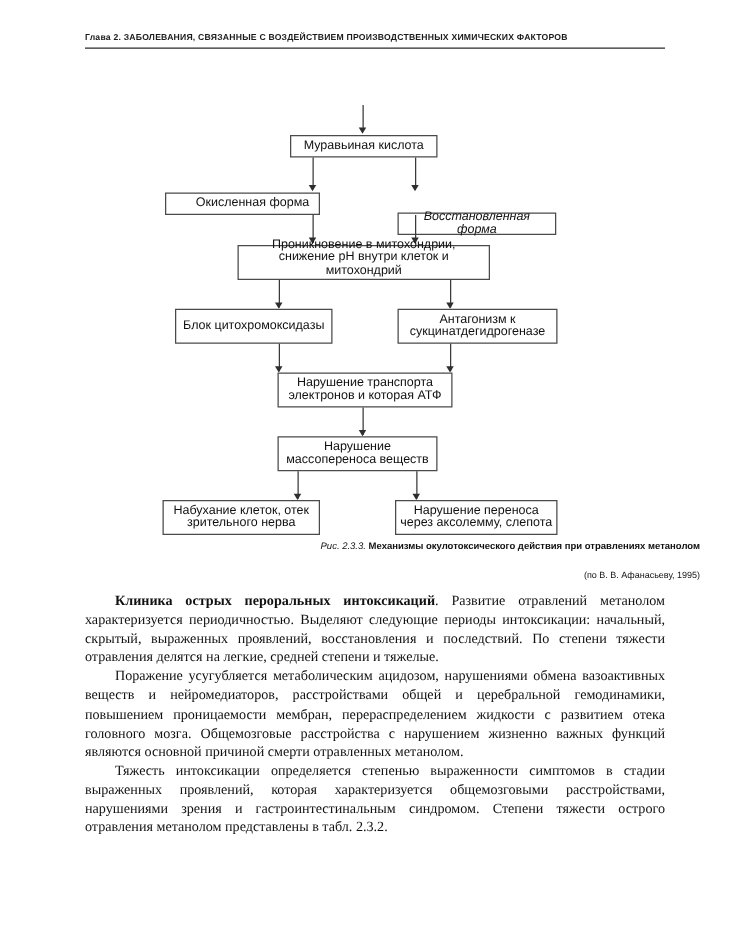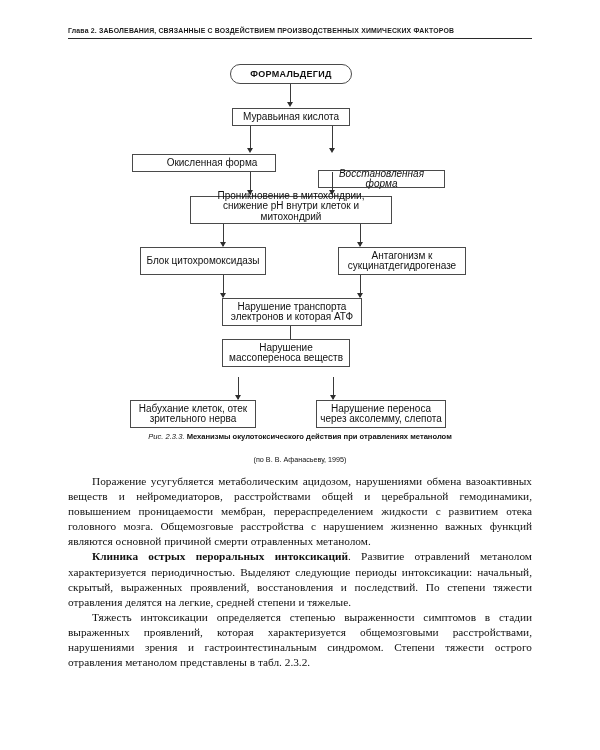"ФОРМАЛЬДЕГИД" div.node { html: <div> <span>ФОРМАЛЬДЕГИД</span> </div> -> none }
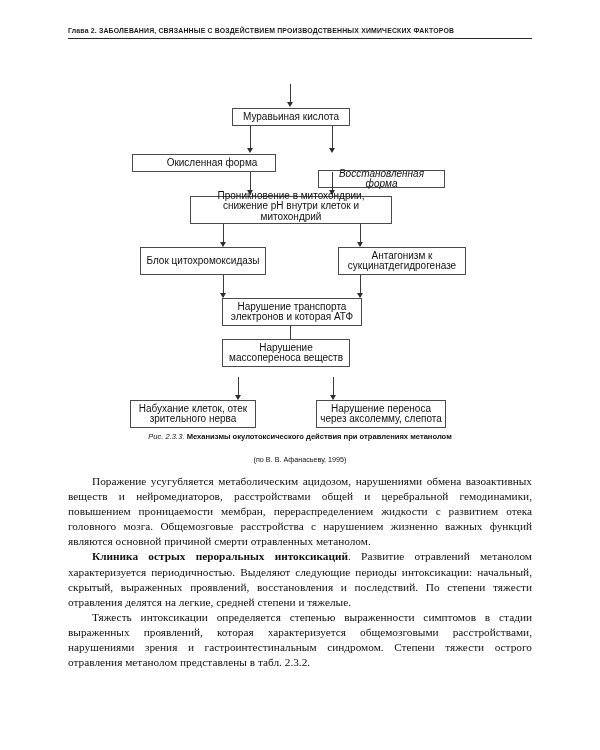"Окисленная форма" div.node { width: 144px -> 124px }
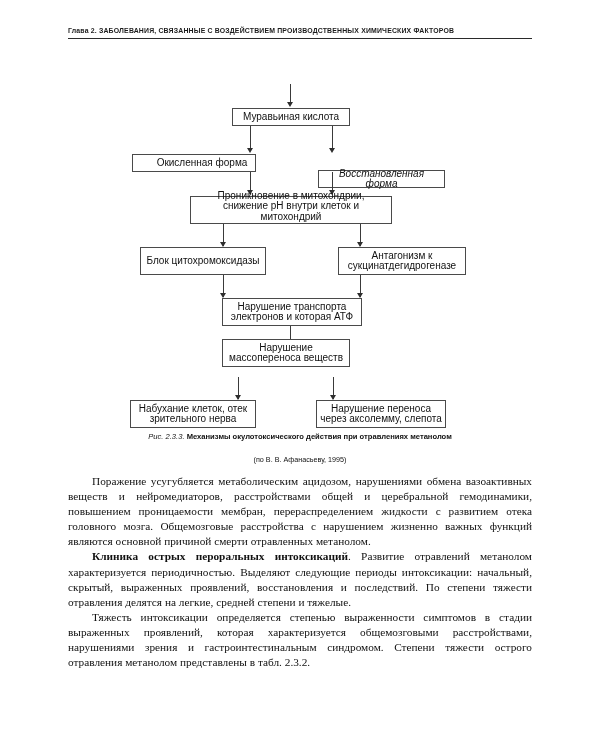"Антагонизм к сукцинатдегидрогеназе" div.node { margin-left: 20px -> none }
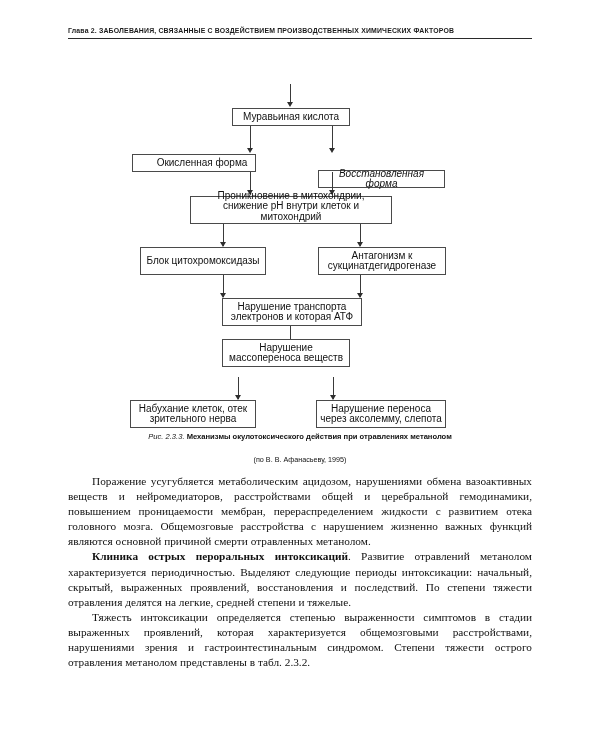"Нарушение массопереноса веществ" div.node { top: 281px -> 291px }
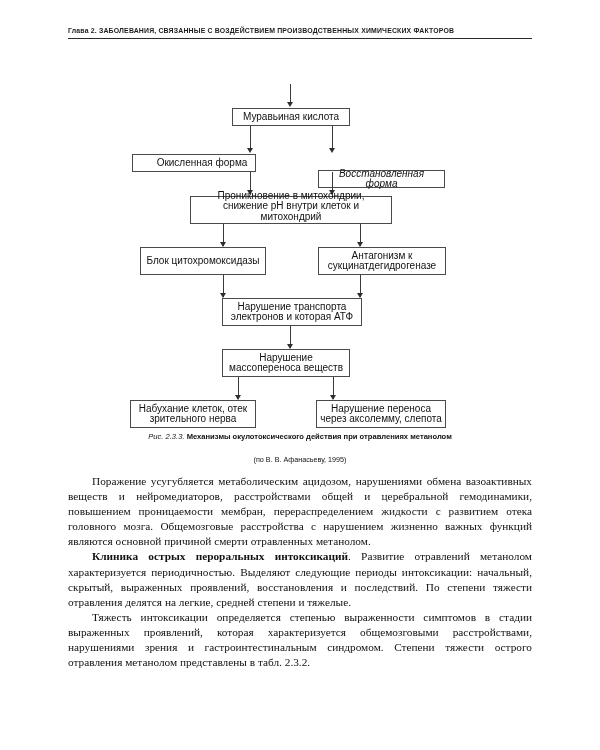"Рис. 2.3.3. Механизмы окулотоксического" .caption { text-align: center -> right }
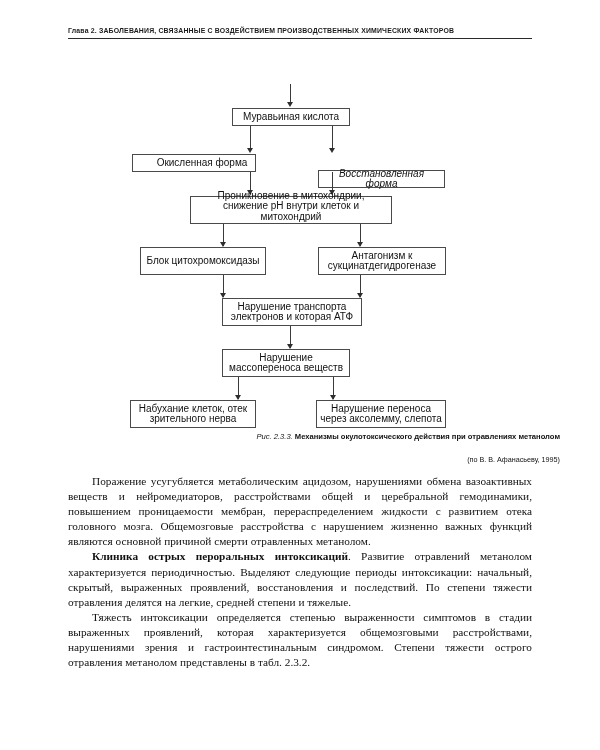"Поражение усугубляется метаболическим" p { order: before "Клиника острых пероральных интоксикаций." -> after "Клиника острых пероральных интоксикаций." }
